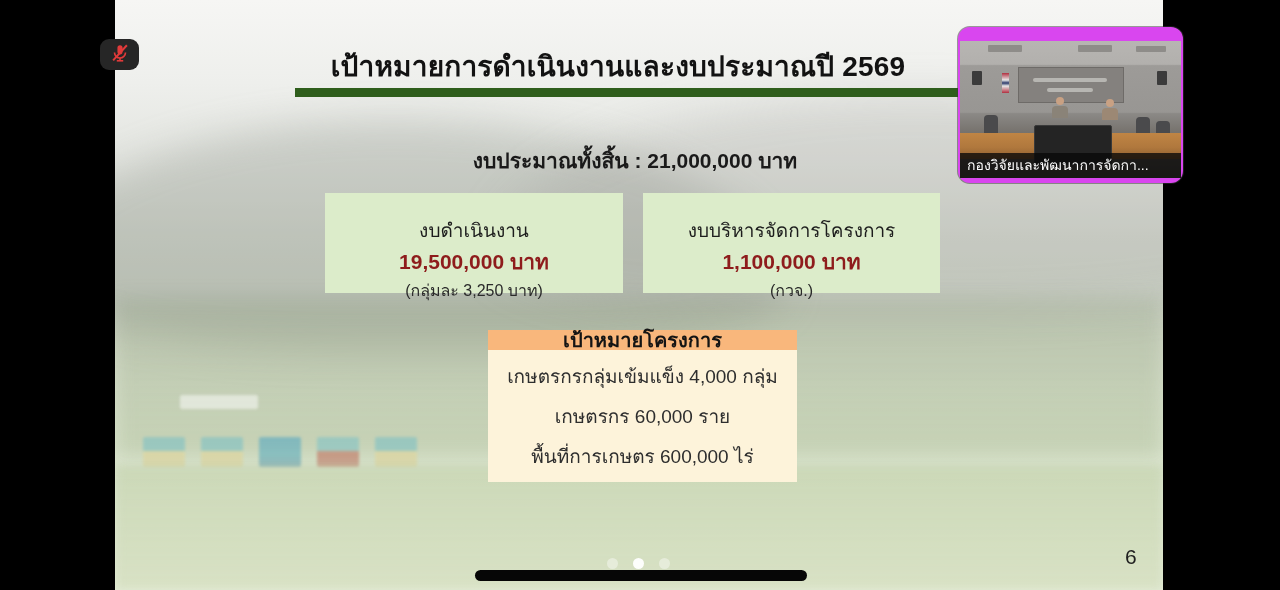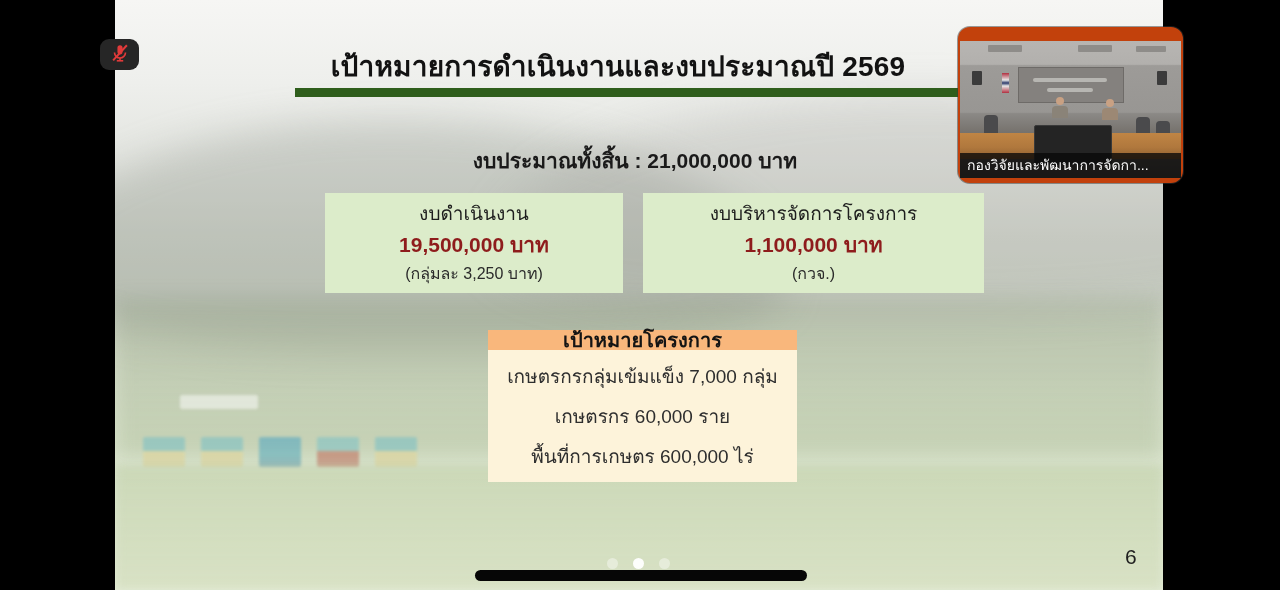"กองวิจัยและพัฒนาการจัดกา..." .thumb { background: #c2410c -> #d946ef }
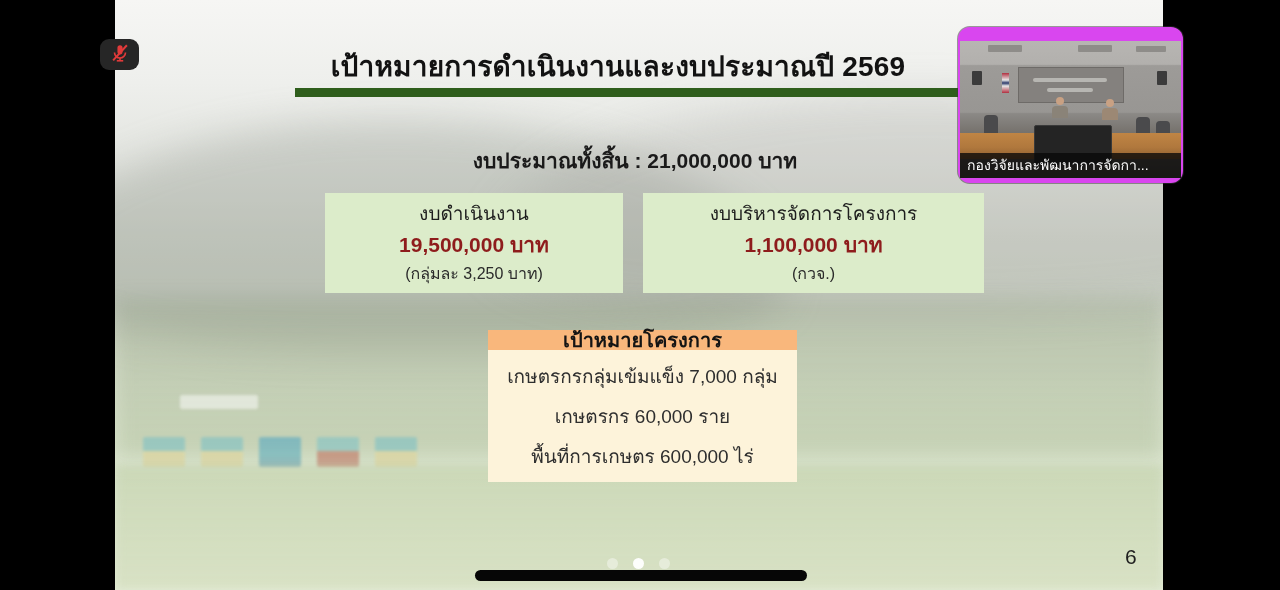"งบดำเนินงาน" .budget-box { padding: 5px 0 10px -> 22px 0 10px }
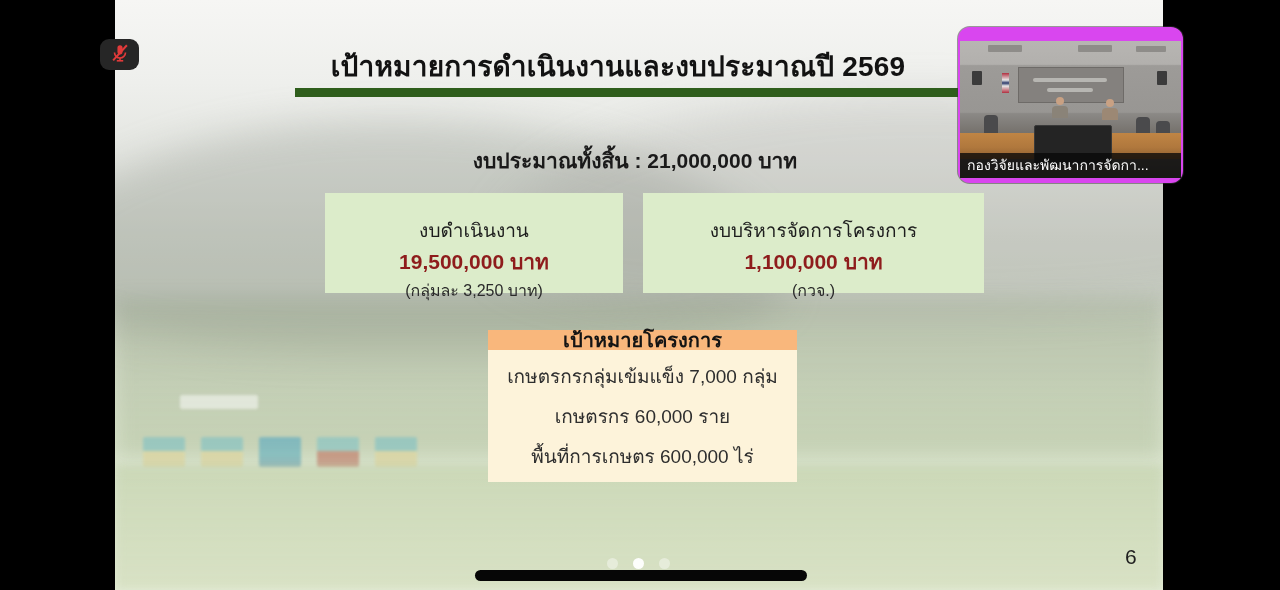"งบบริหารจัดการโครงการ" .box-management { width: 341px -> 297px }
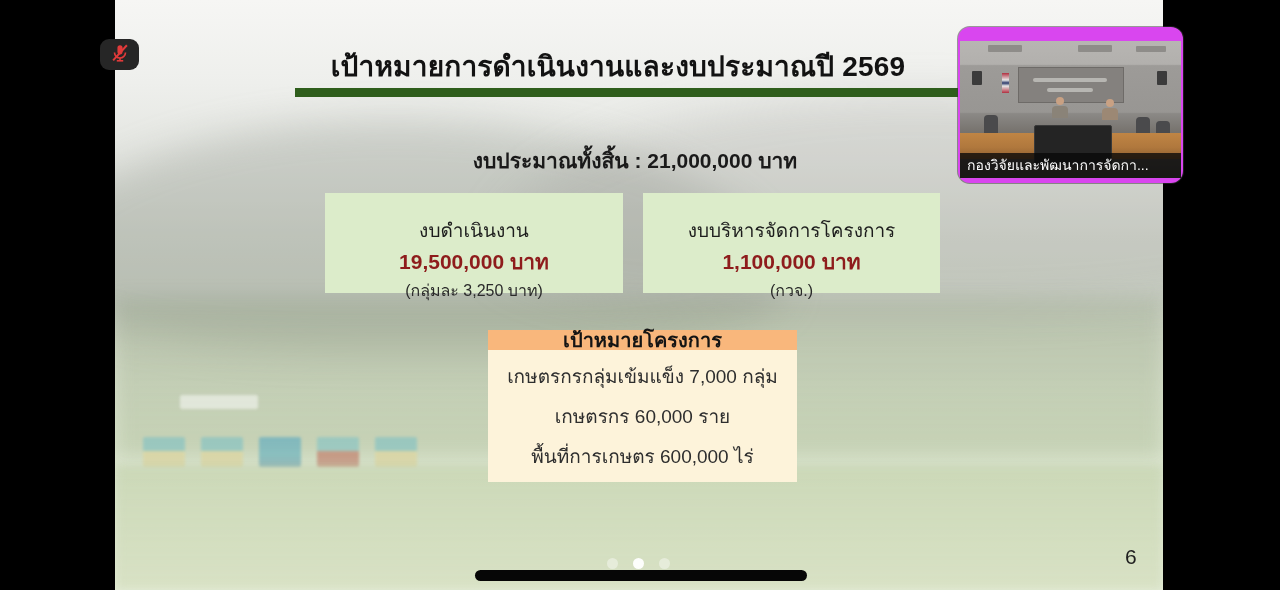"เกษตรกรกลุ่มเข้มแข็ง 7,000 กลุ่ม" div.t-line { text: 7,000 -> 4,000 }
